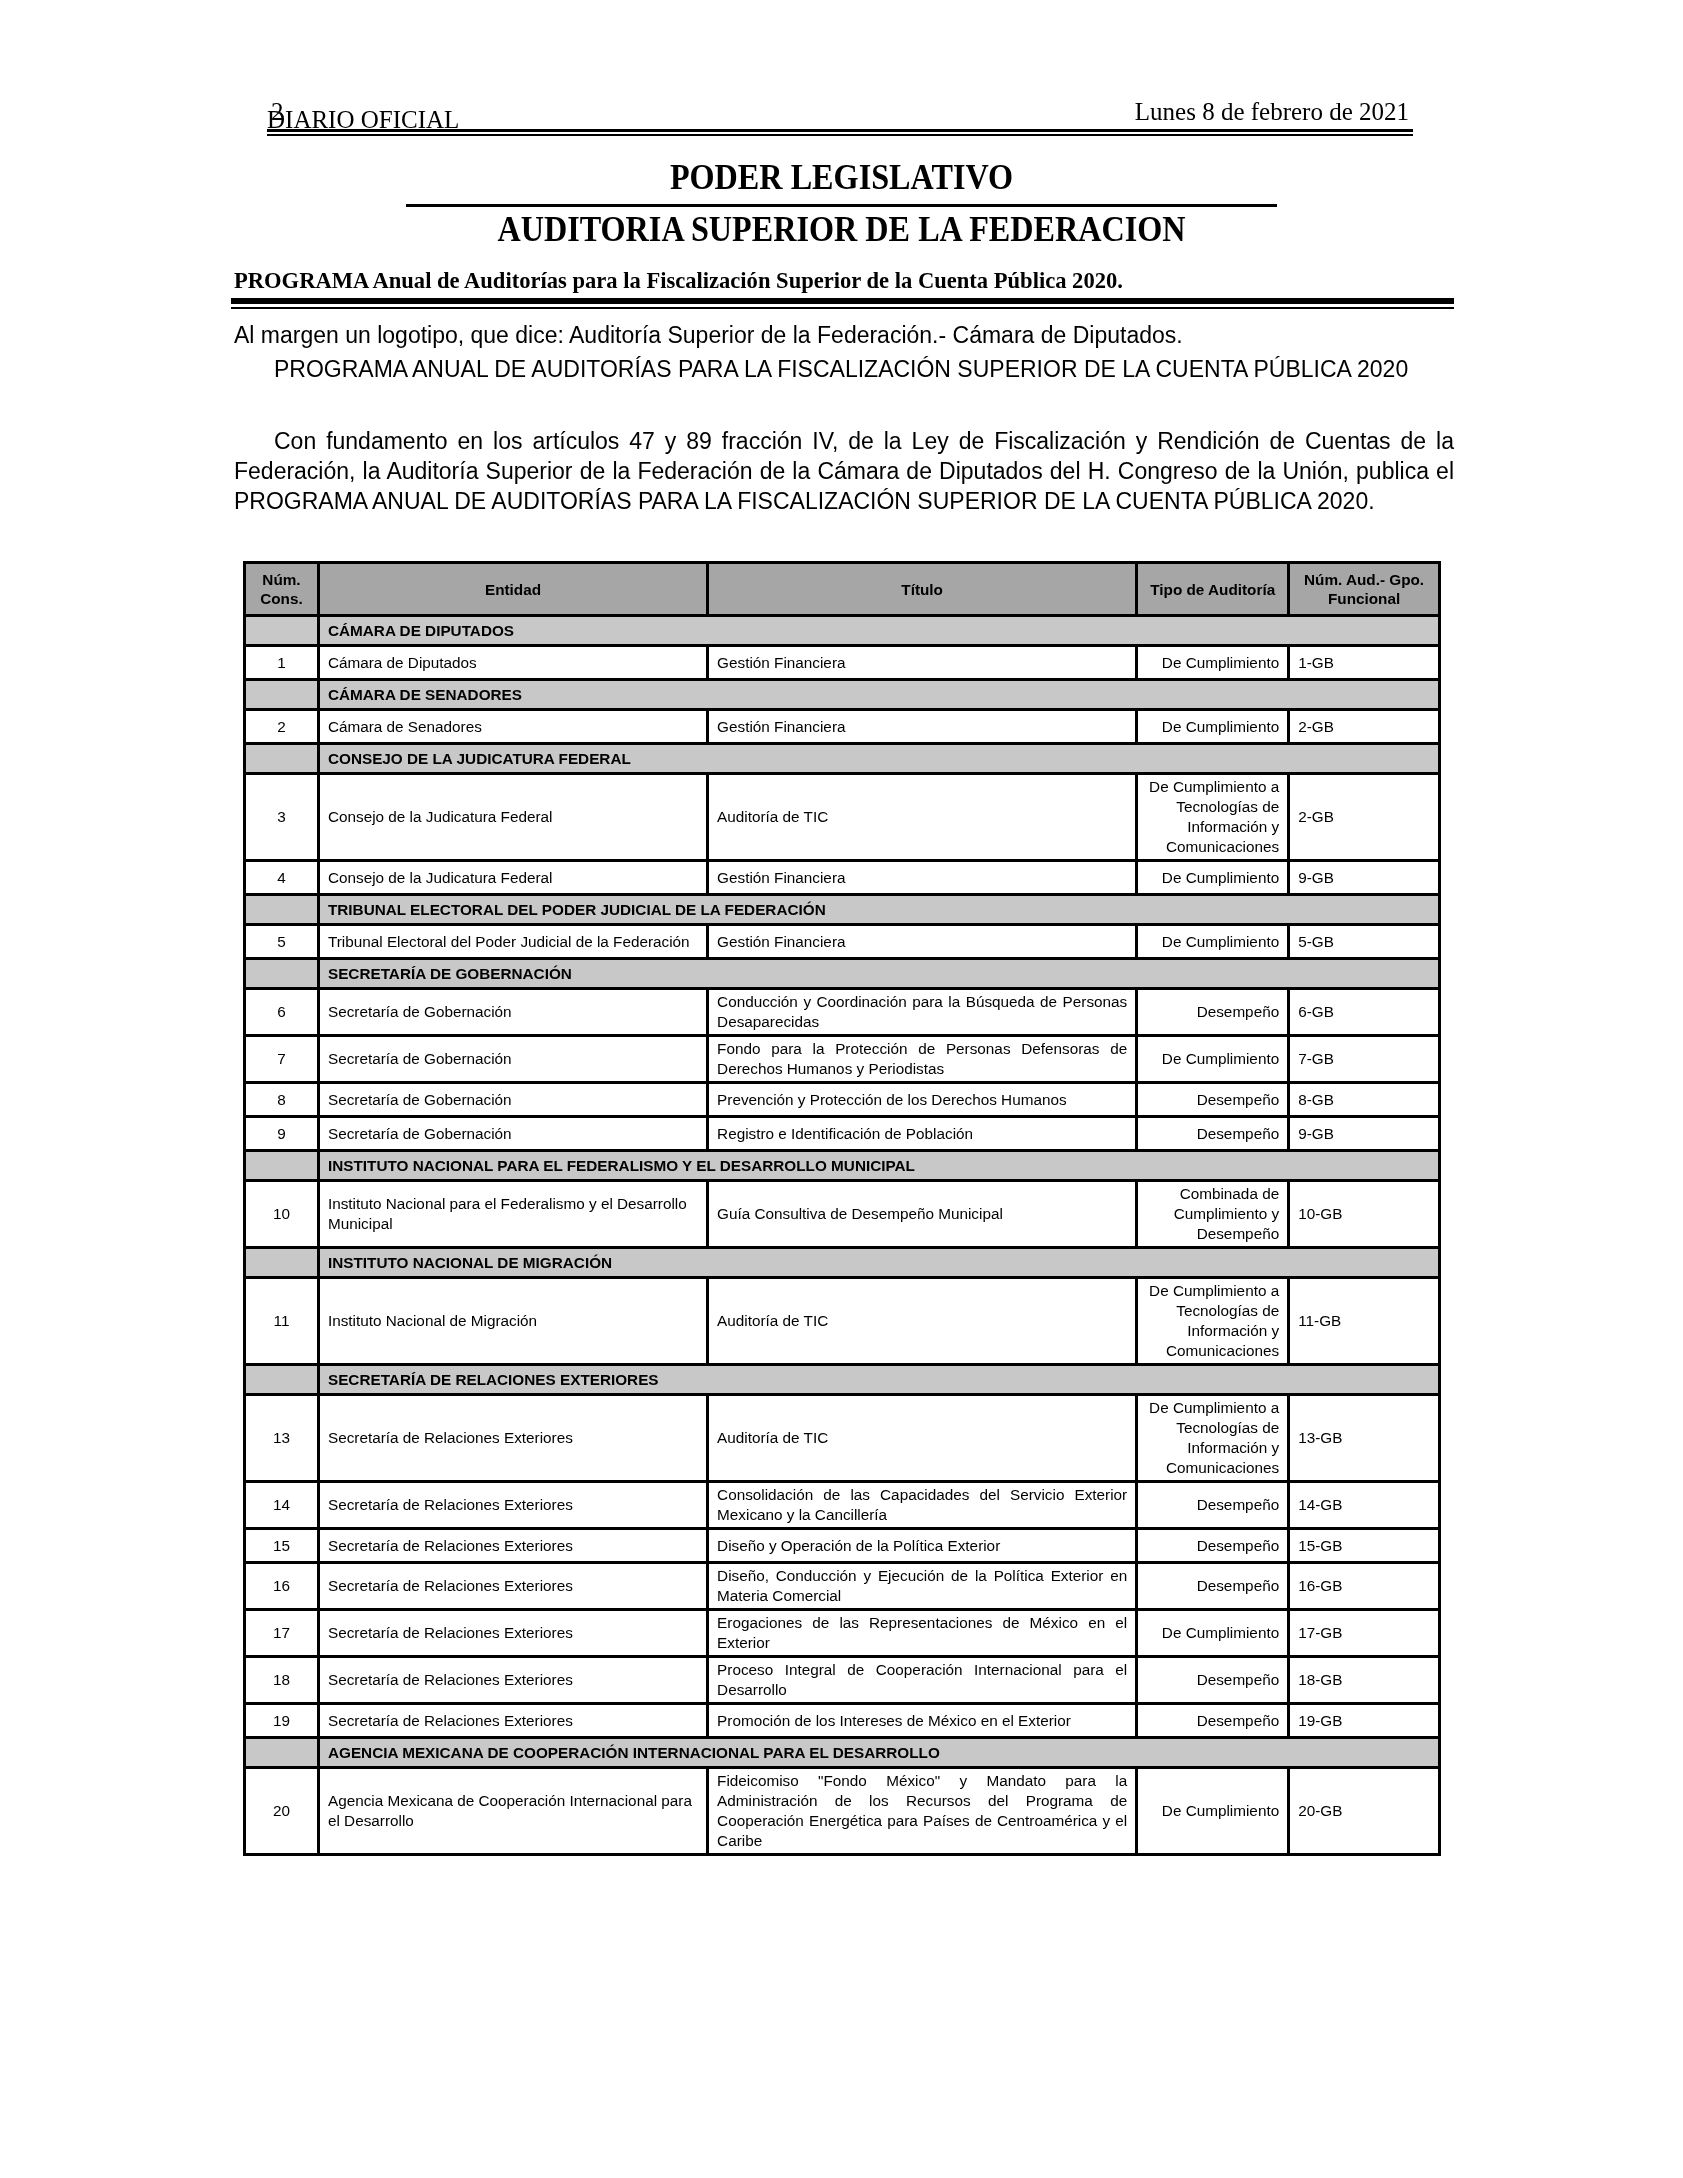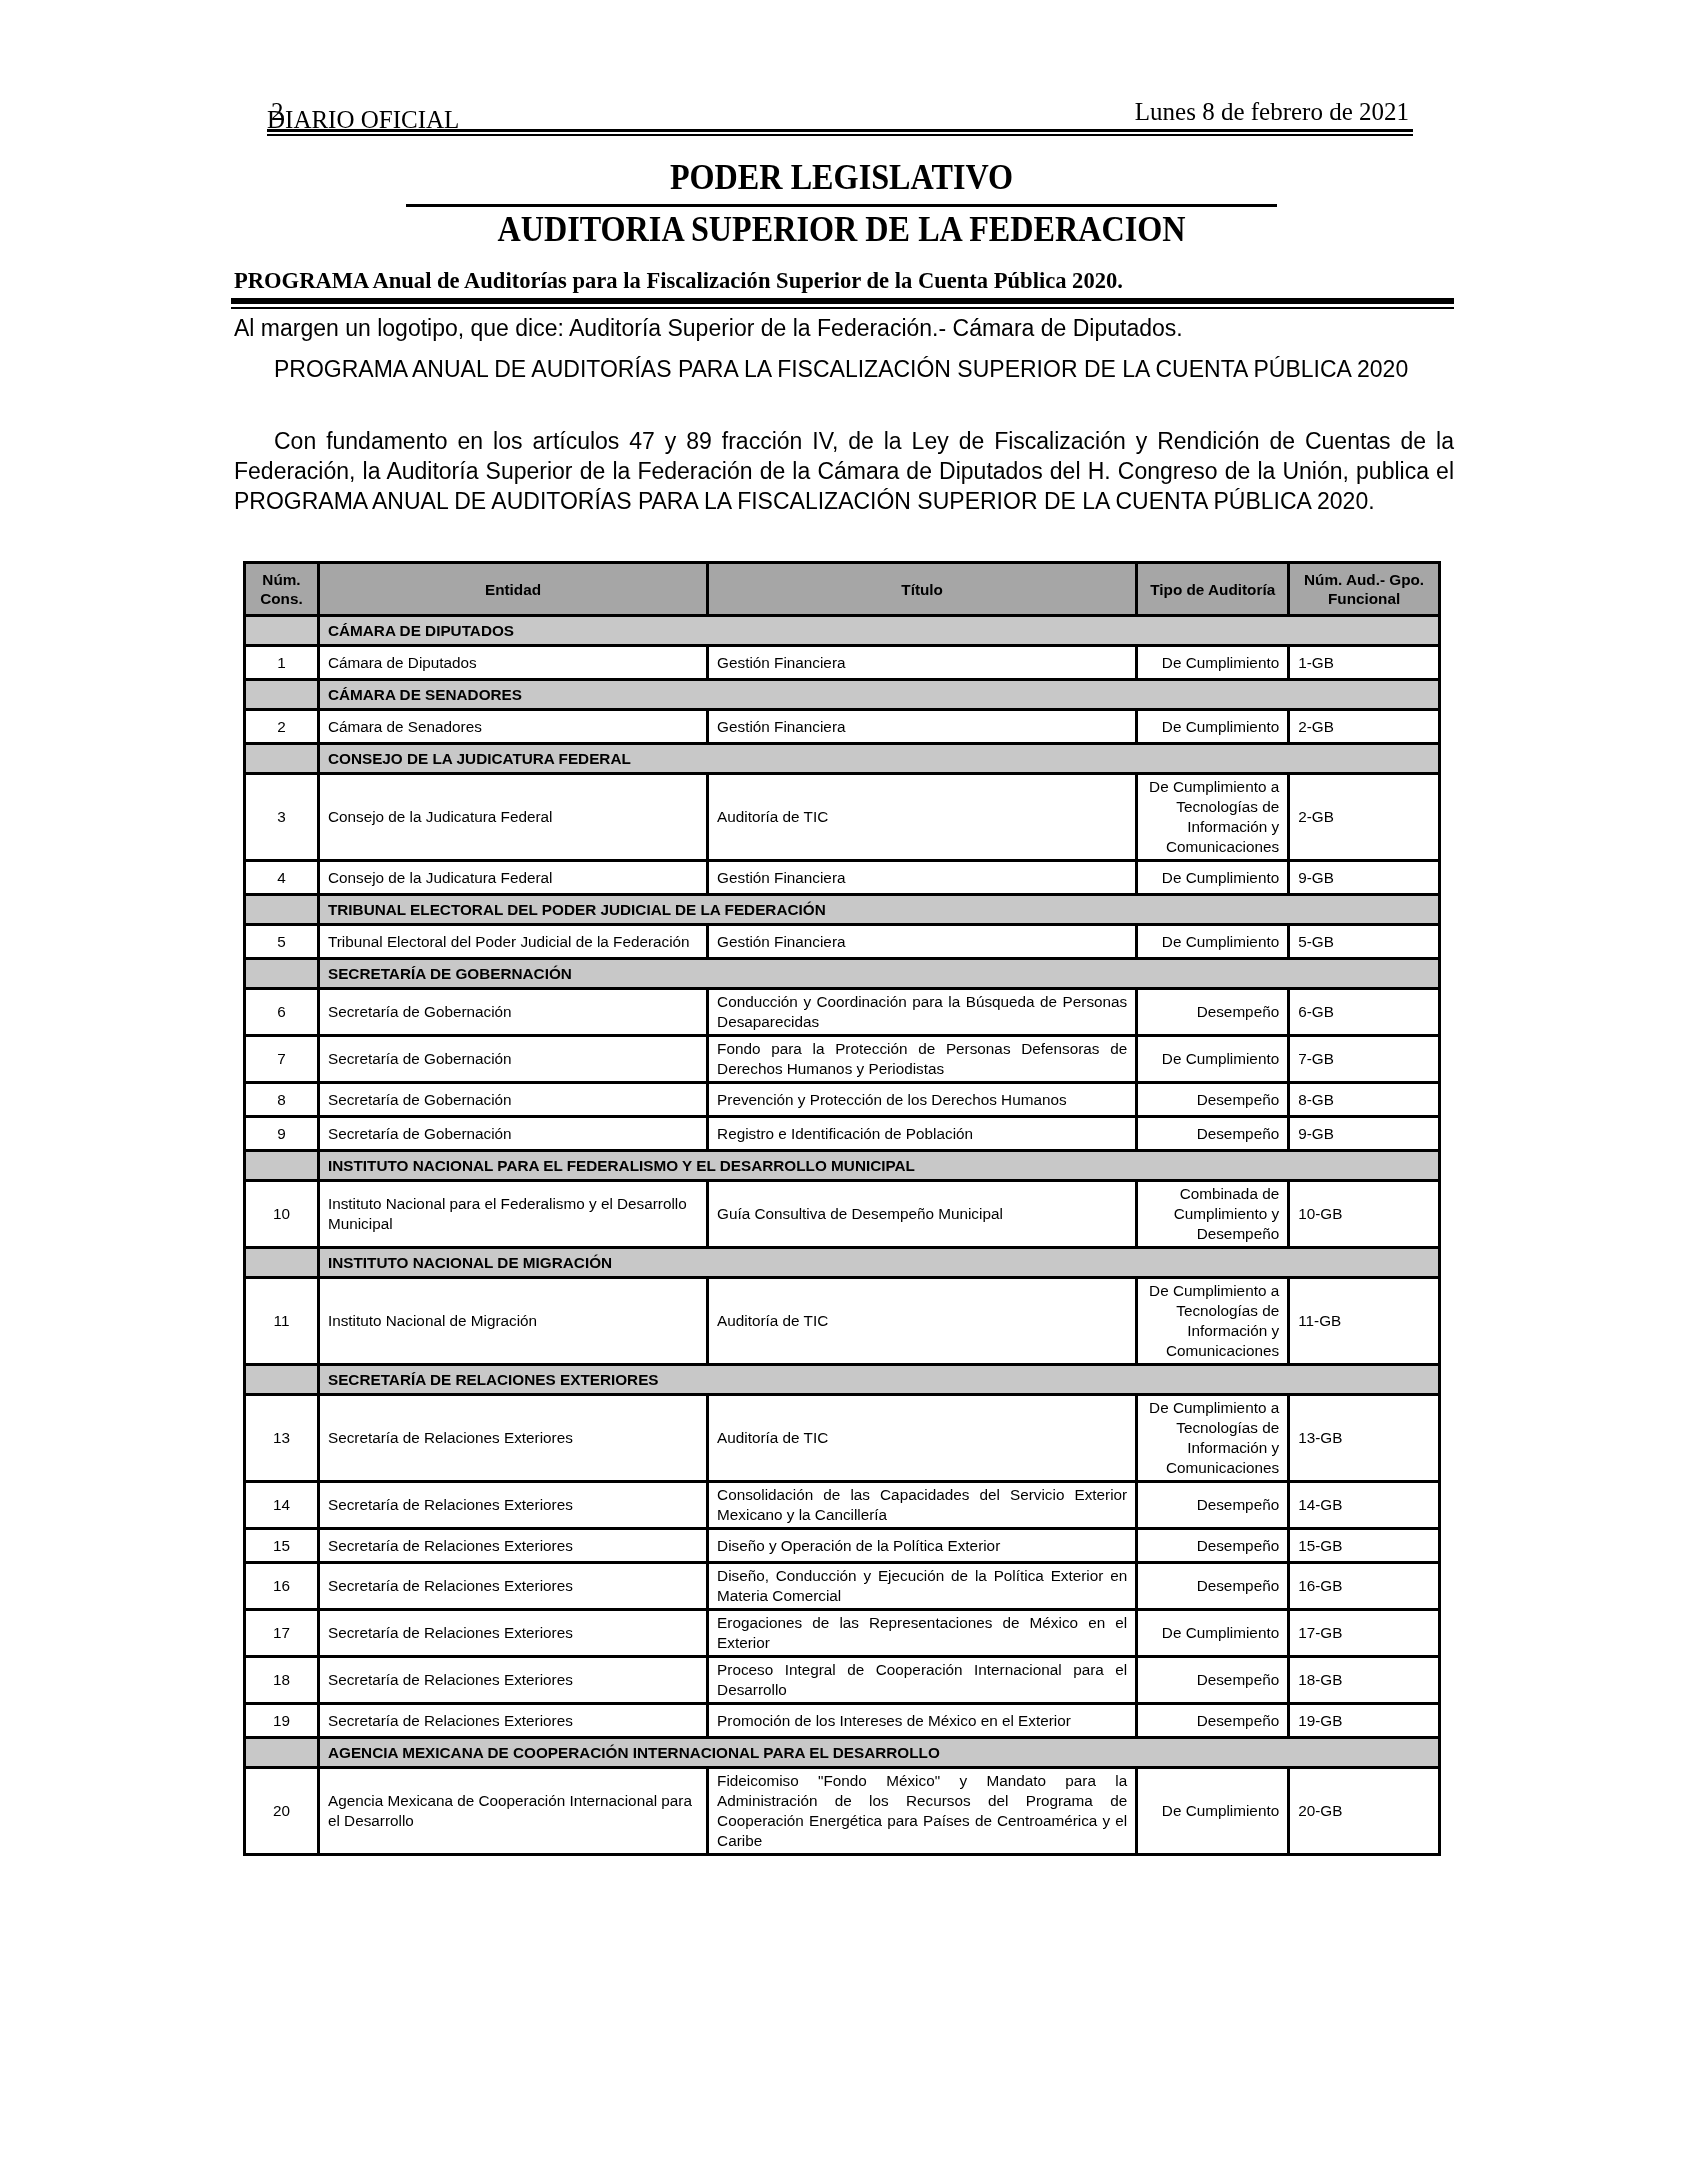"Al margen un logotipo, que" .p1 { top: 313px -> 320px }
